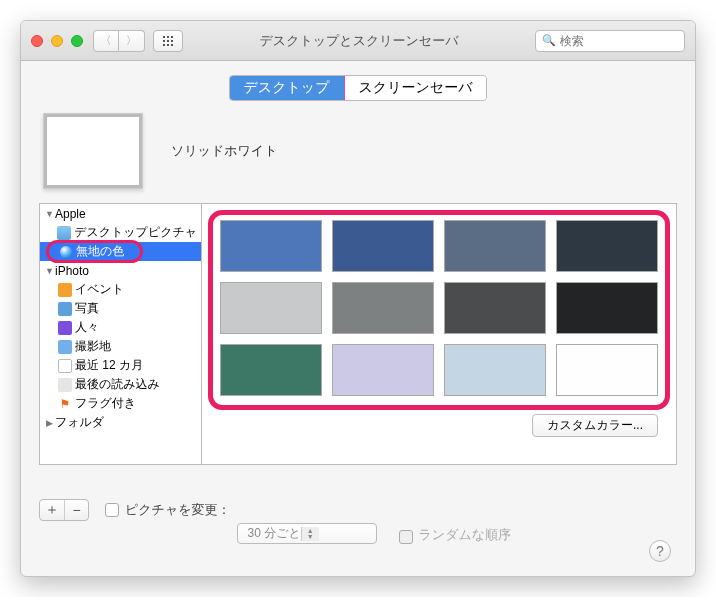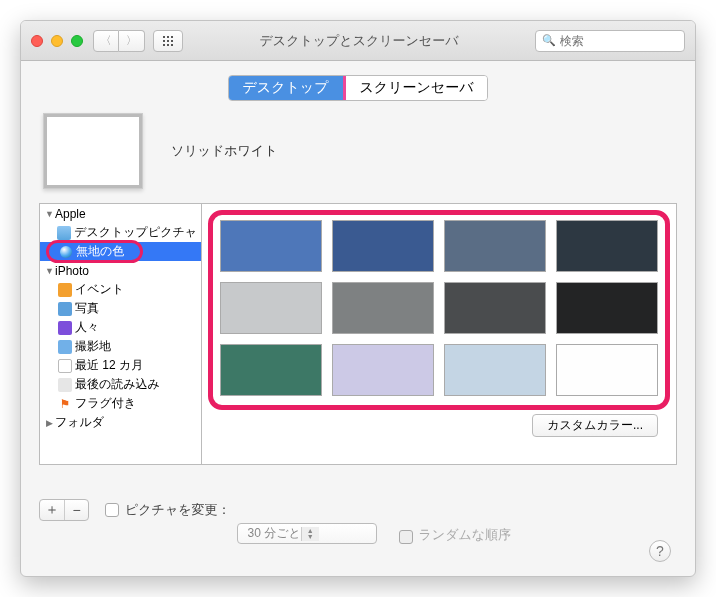"スクリーンセーバ" .seg div + div { border-left: 3px solid #ec4899 -> 1px solid #ec4899 }
